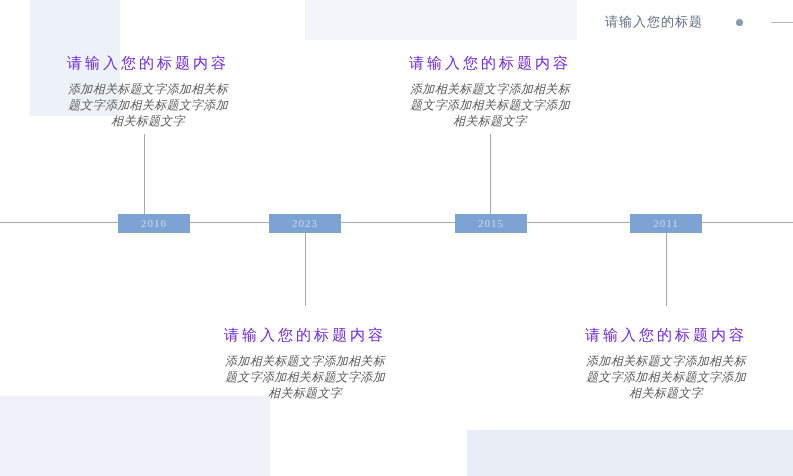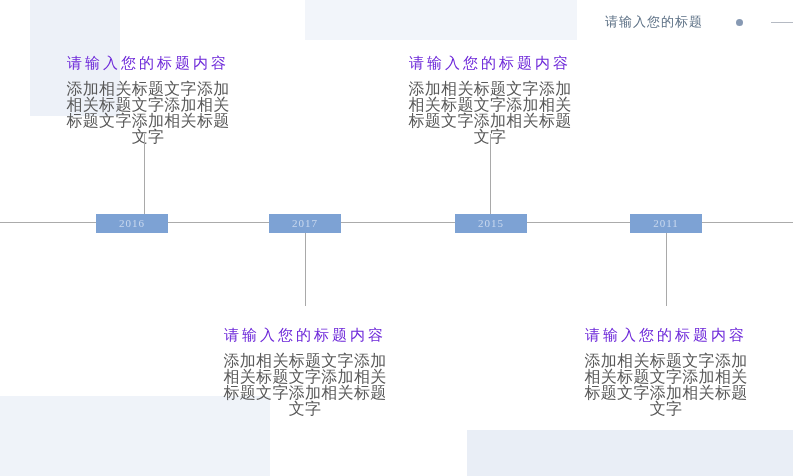"添加相关标题文字添加相关标题文字添加相关标题文字添加相关标题文字" .block-body { font-size: 16px -> 12px; font-style: none -> italic }
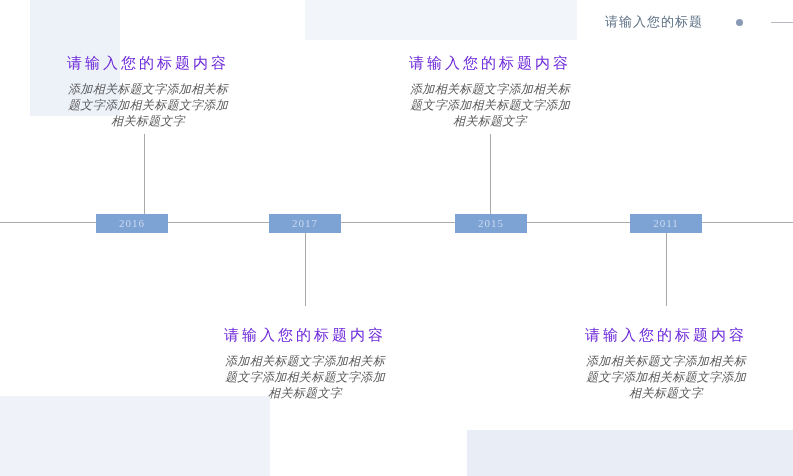"2016" div.year-box { left: 96px -> 118px }
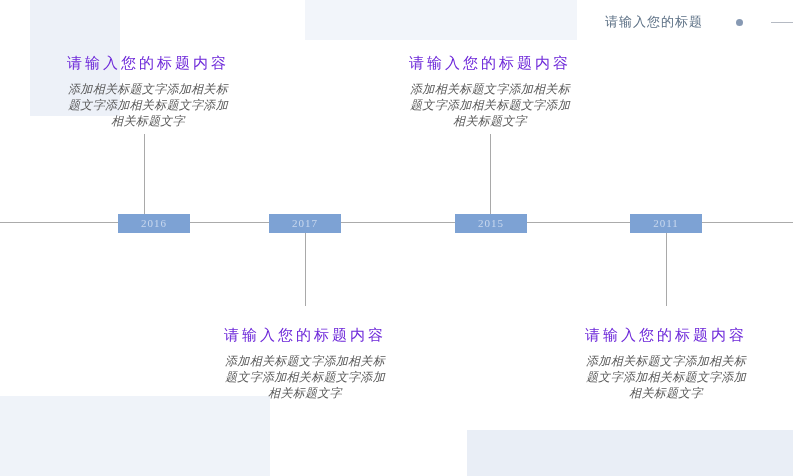"2017" div.year-box { text: 2017 -> 2023 }
